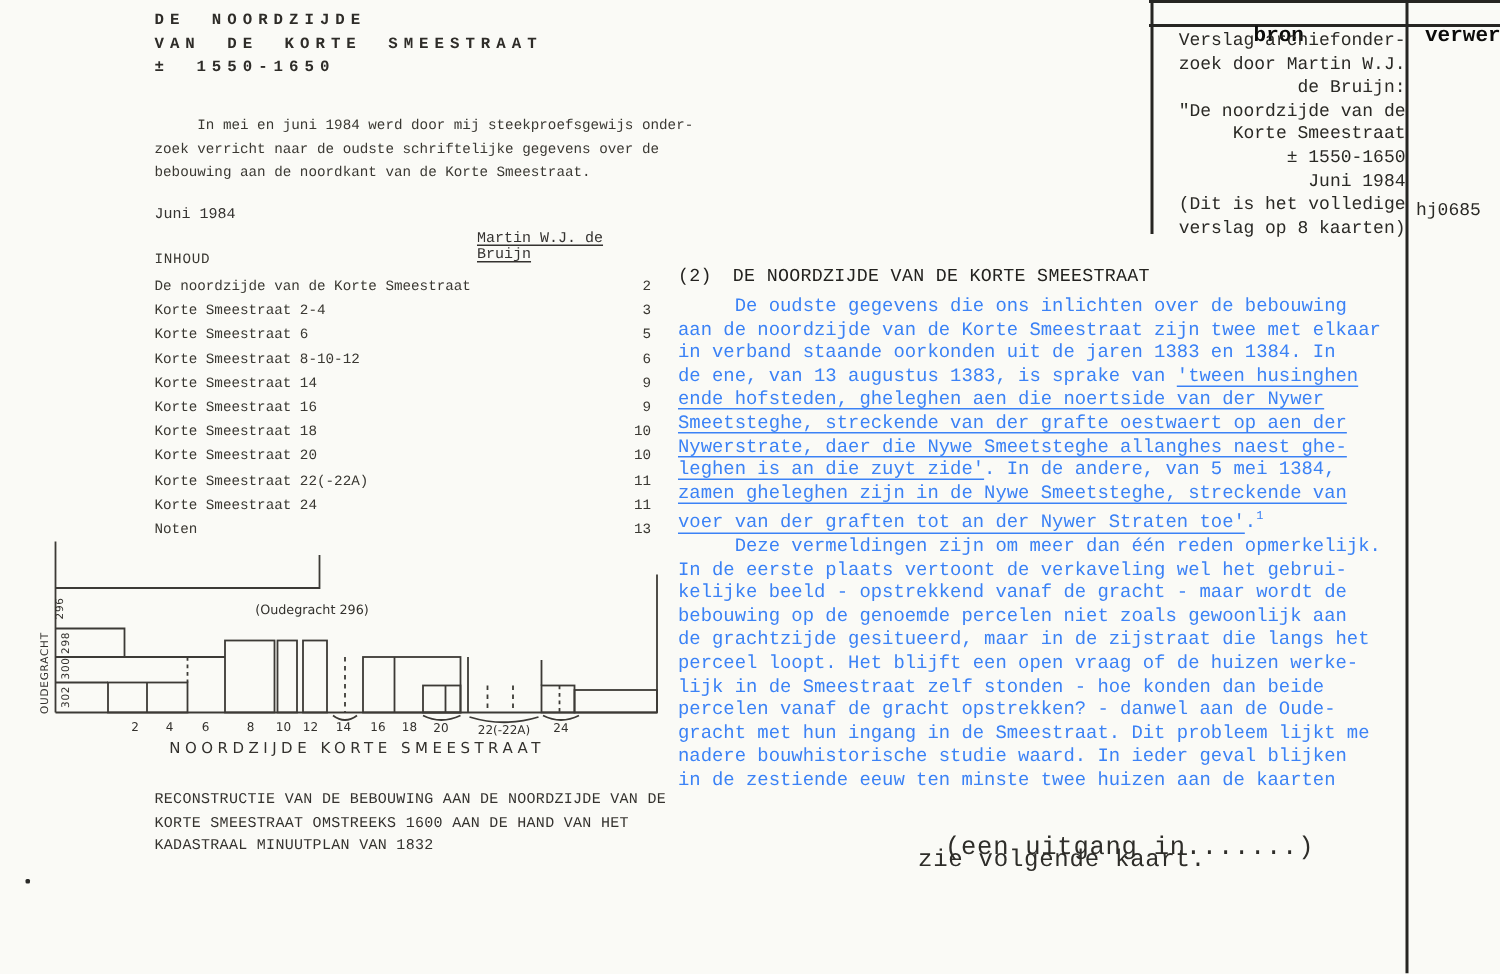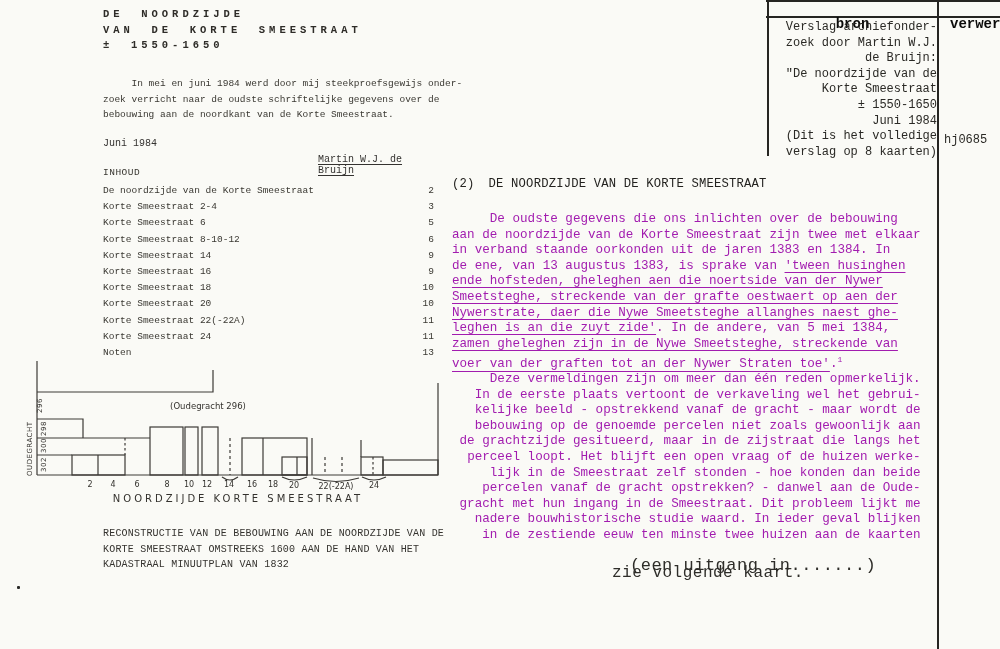"De oudste gegevens die ons" .bodytext { color: #a21caf -> #3b82f6; top: 212px -> 197px }
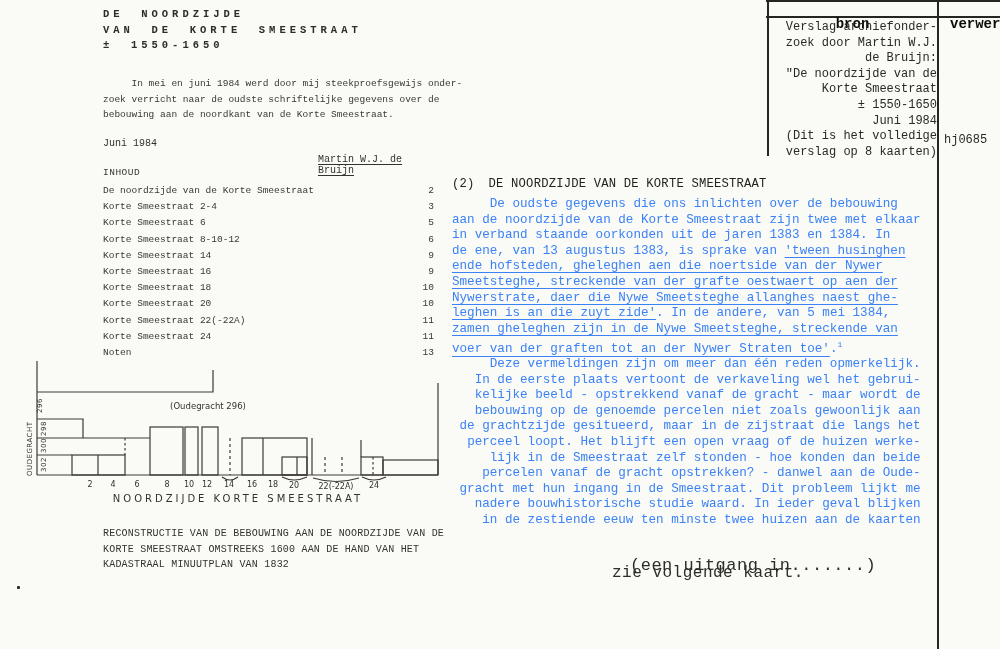"Deze vermeldingen zijn om meer" .bodytext .para + .para { text-align: right -> none }
